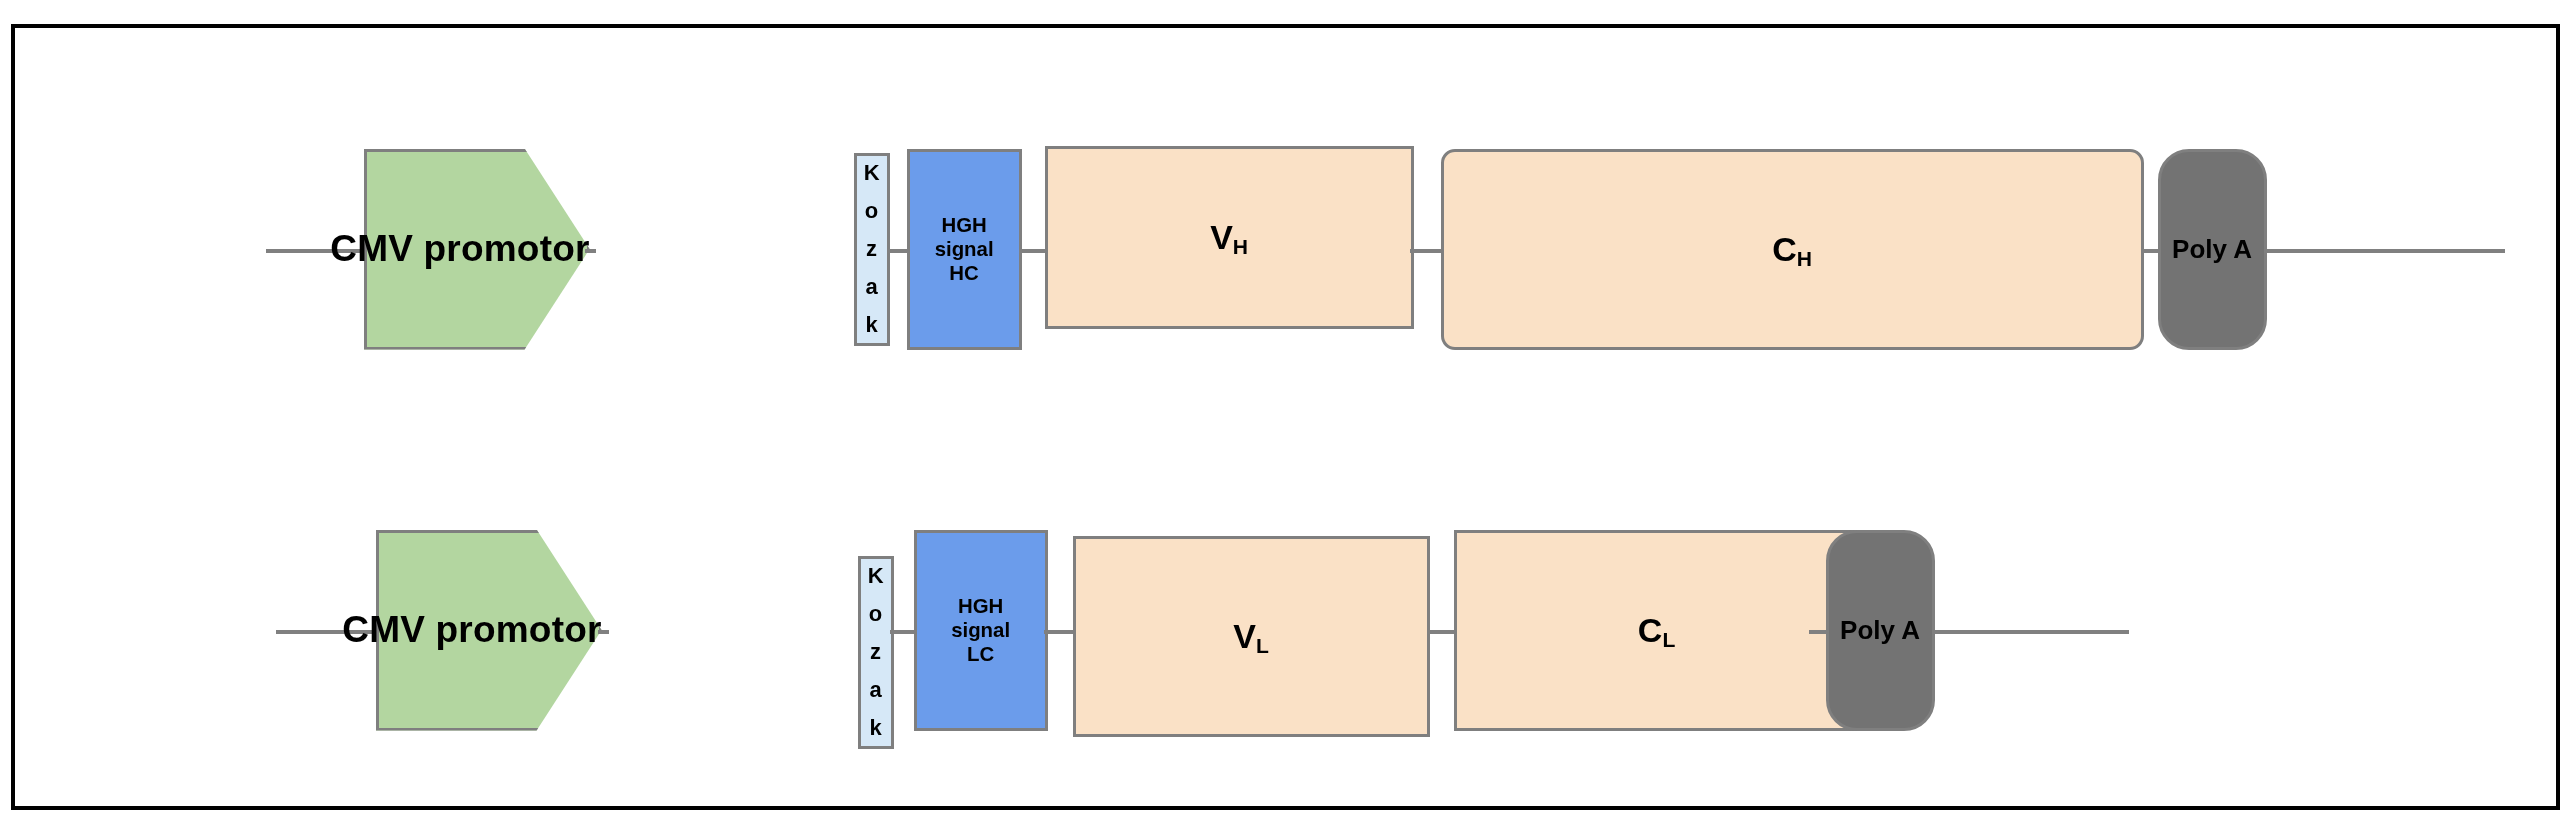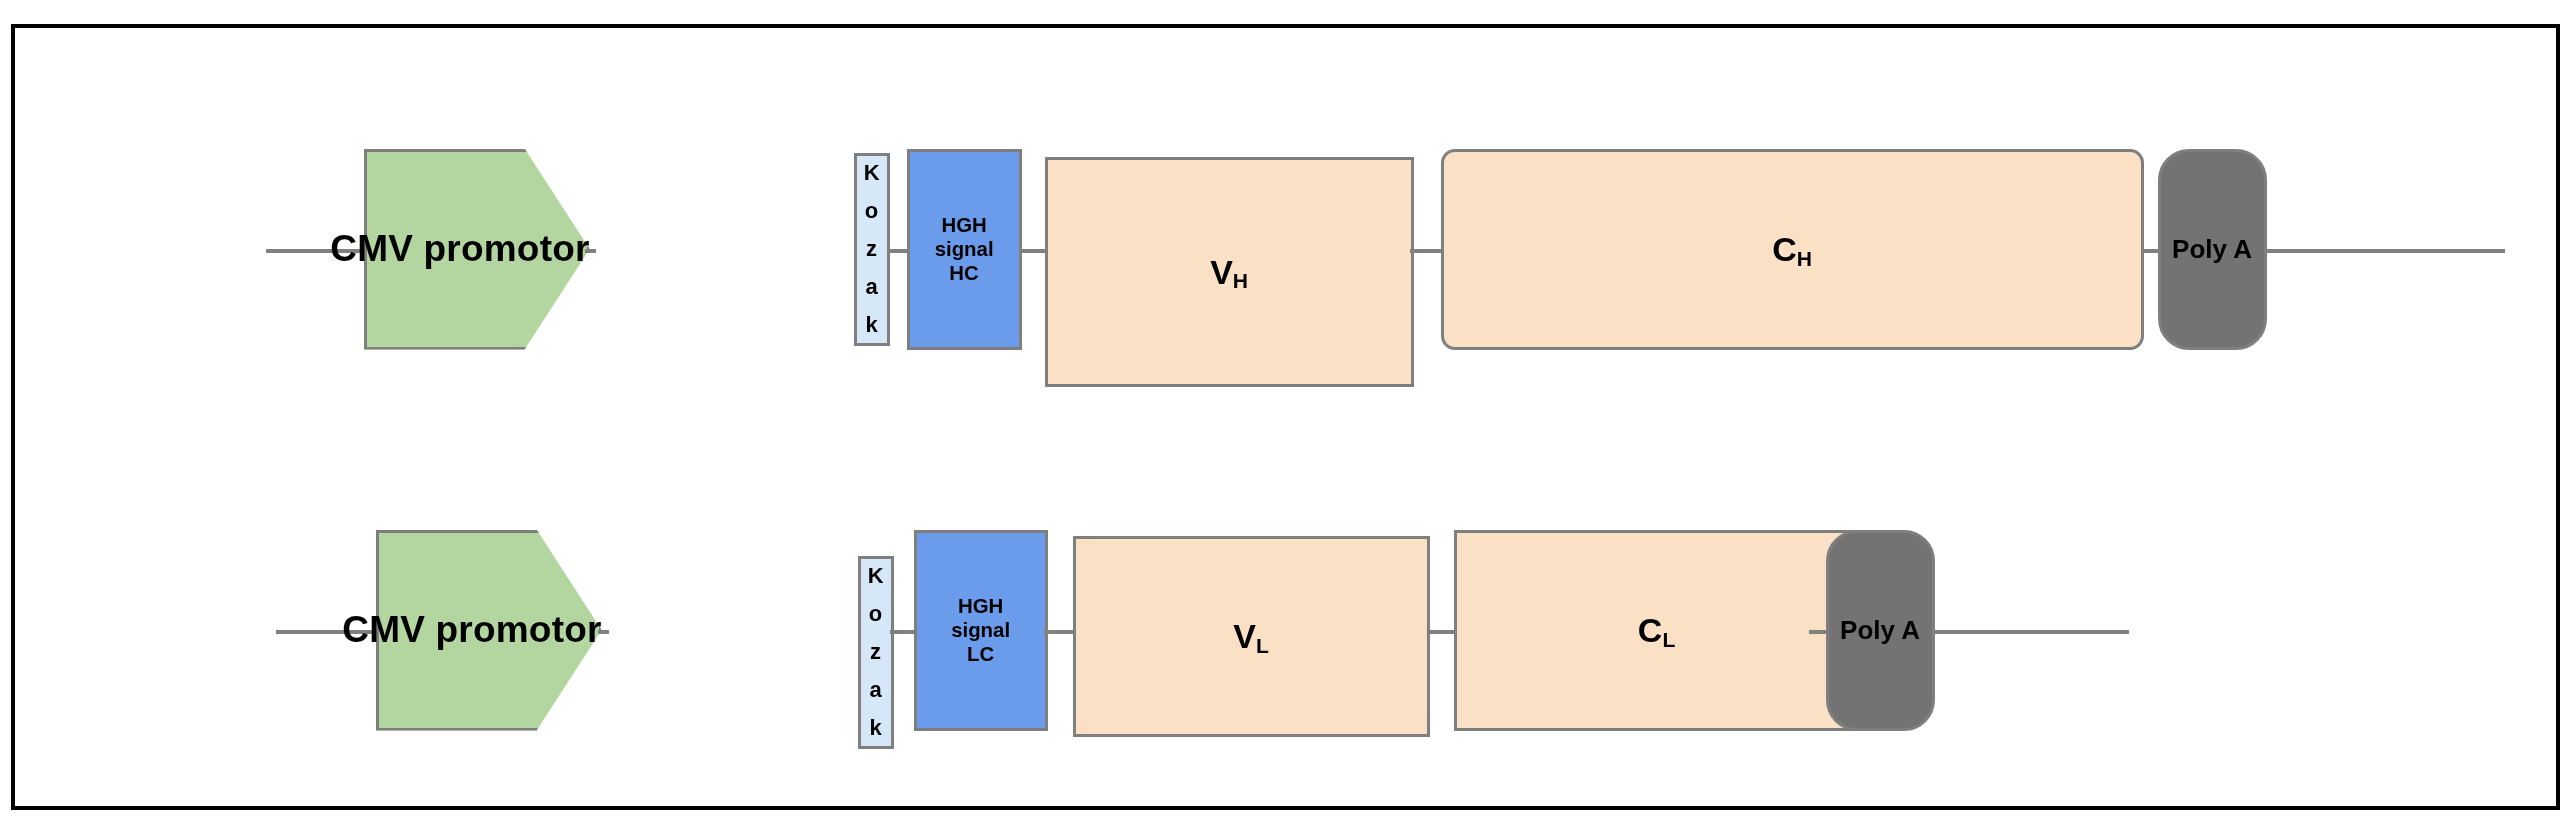"VH" div.gbox { height: 230px -> 183px; top: 129px -> 118px }
